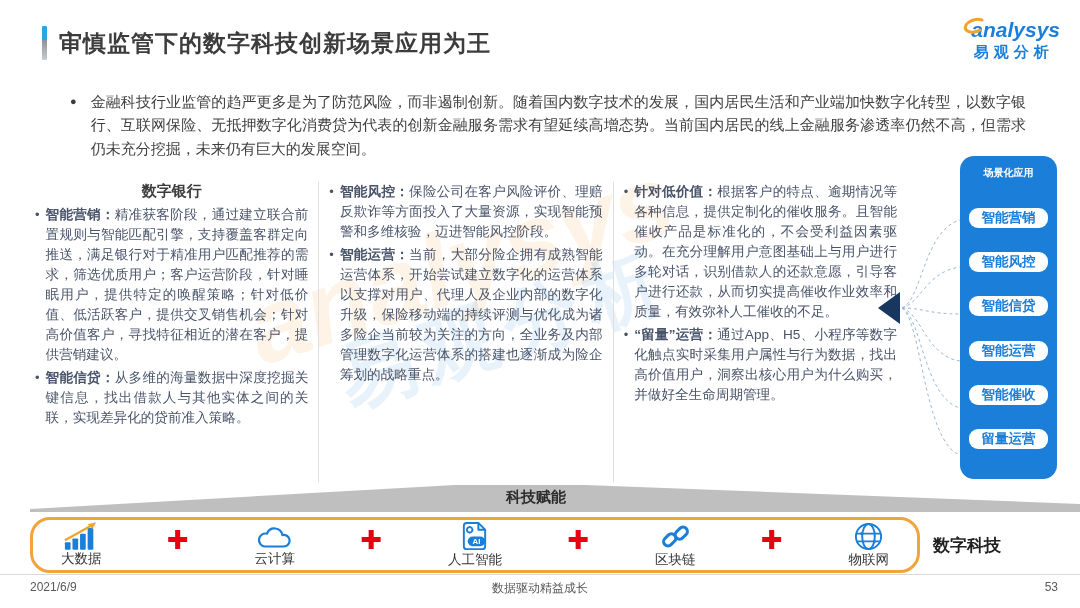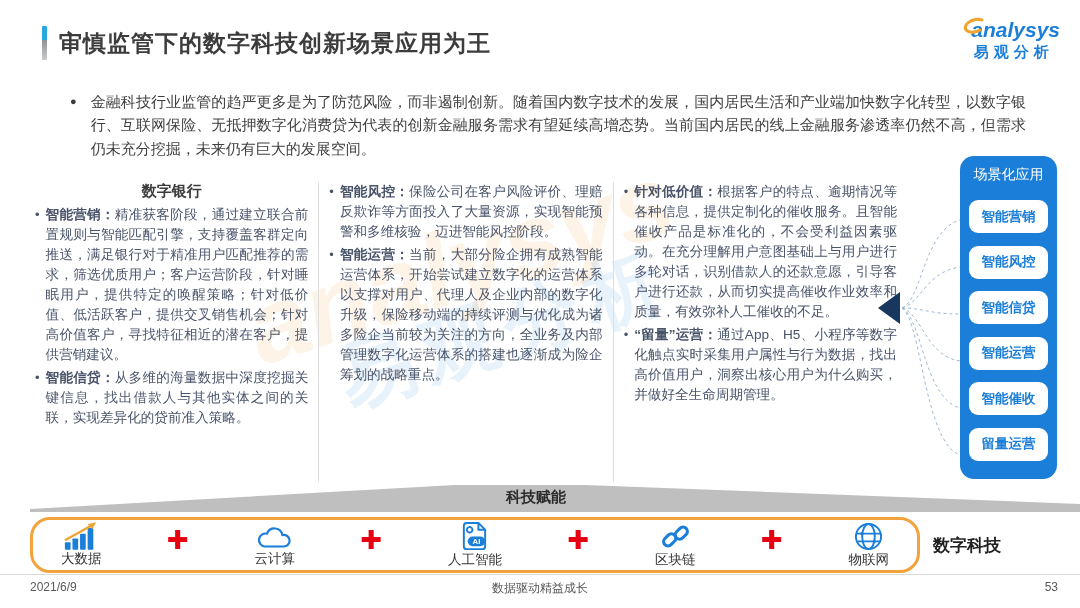"场景化应用" .sidebar-header { font-size: 14px -> 10px; font-weight: normal -> bold }
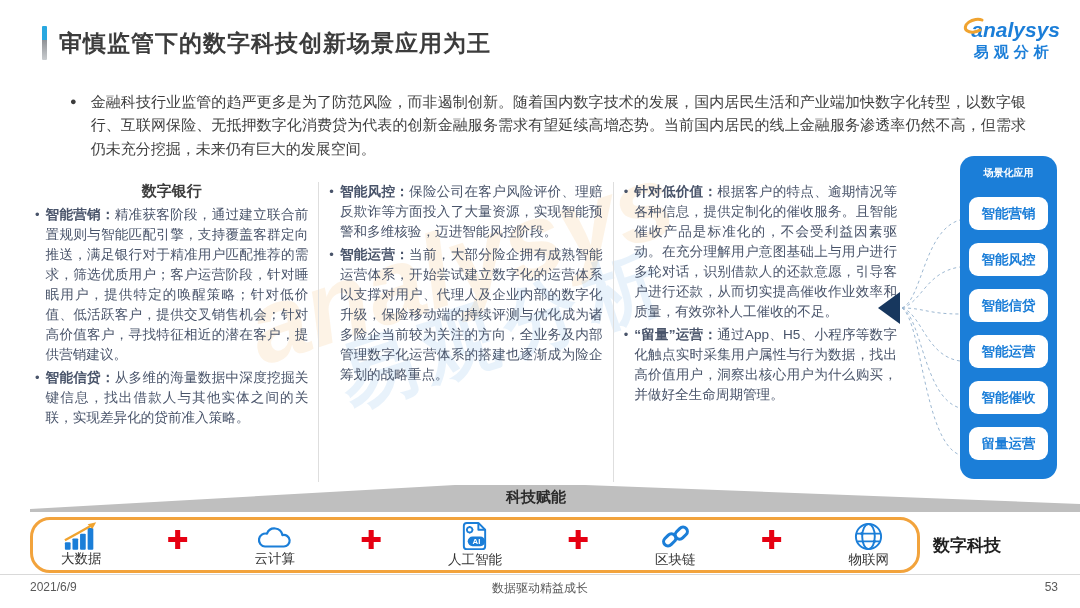"智能营销" .sidebar-btn { height: 33px -> 20px }
